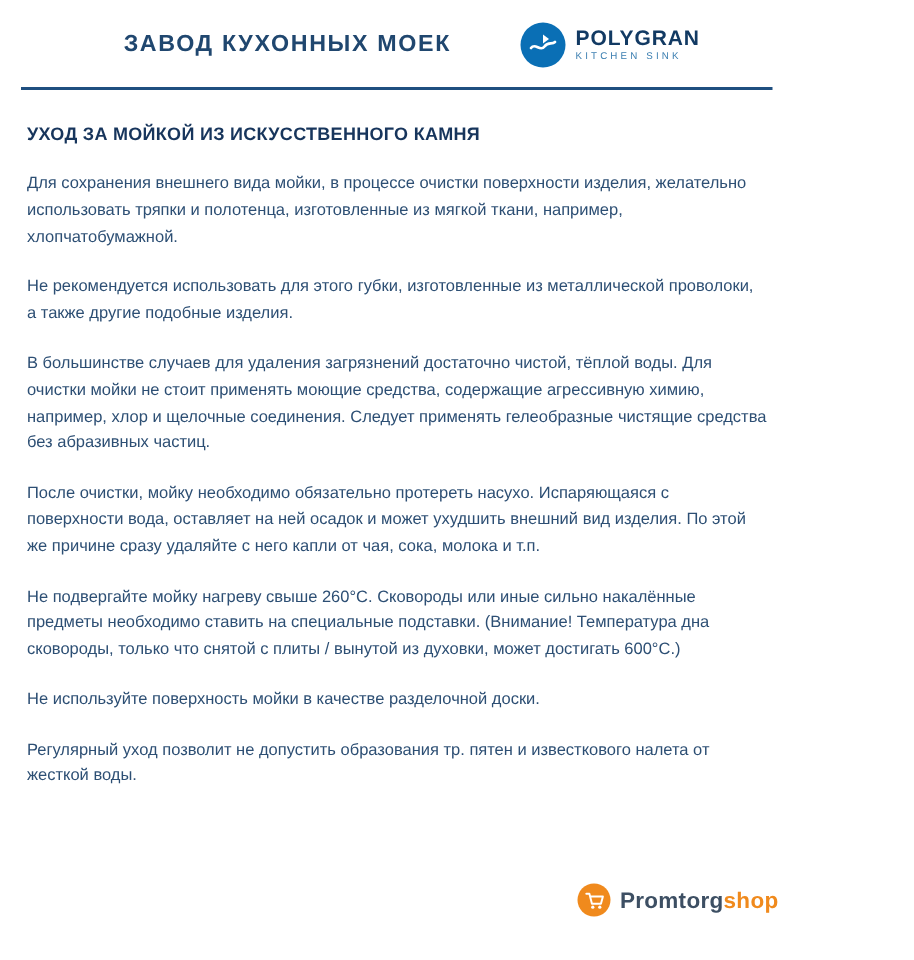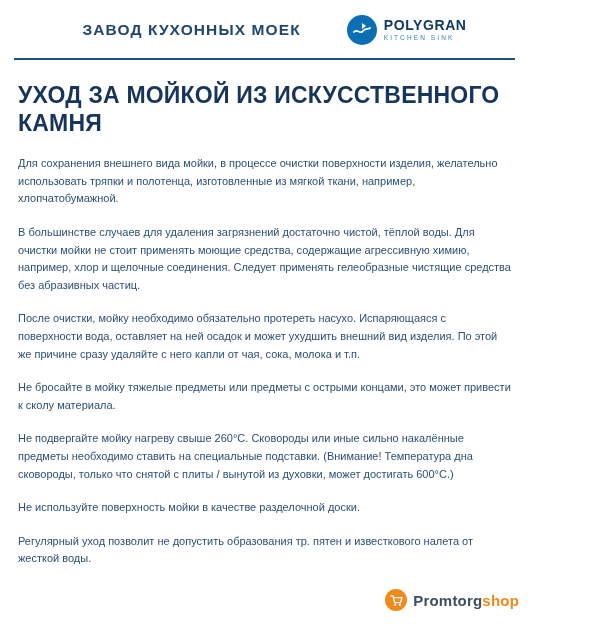"УХОД ЗА МОЙКОЙ ИЗ ИСКУССТВЕННОГО" .doc-title { font-size: 23px -> 12px }
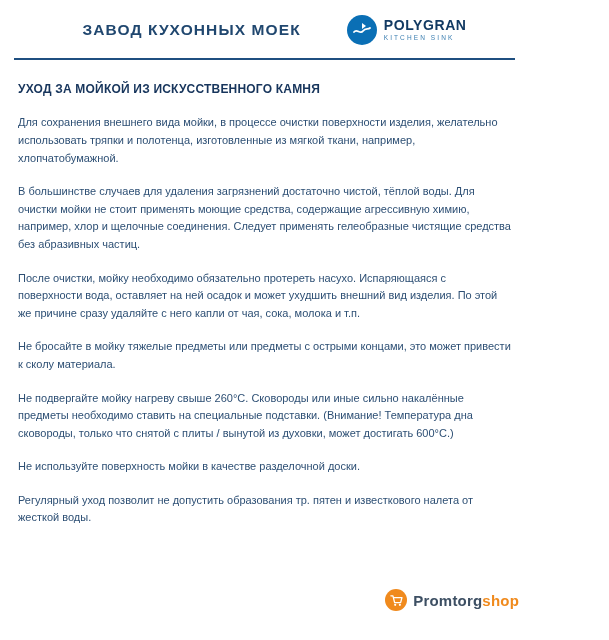"Не рекомендуется использовать для этого" p.para { html: none -> <p>Не рекомендуется использовать для этого губки, изготовленные из металлической проволоки, а также другие подобные изделия.</p> }
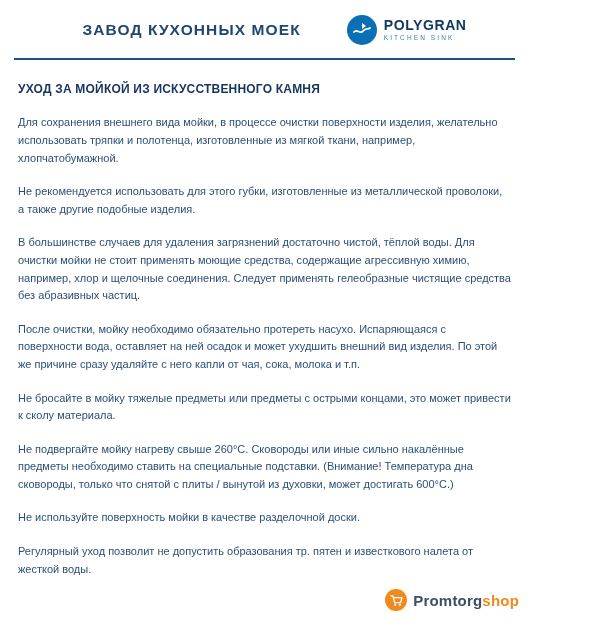"Не бросайте в мойку тяжелые" p.para { html: <p>Не бросайте в мойку тяжелые предметы или предметы с острыми концами, это может привести к сколу материала.</p> -> none }
